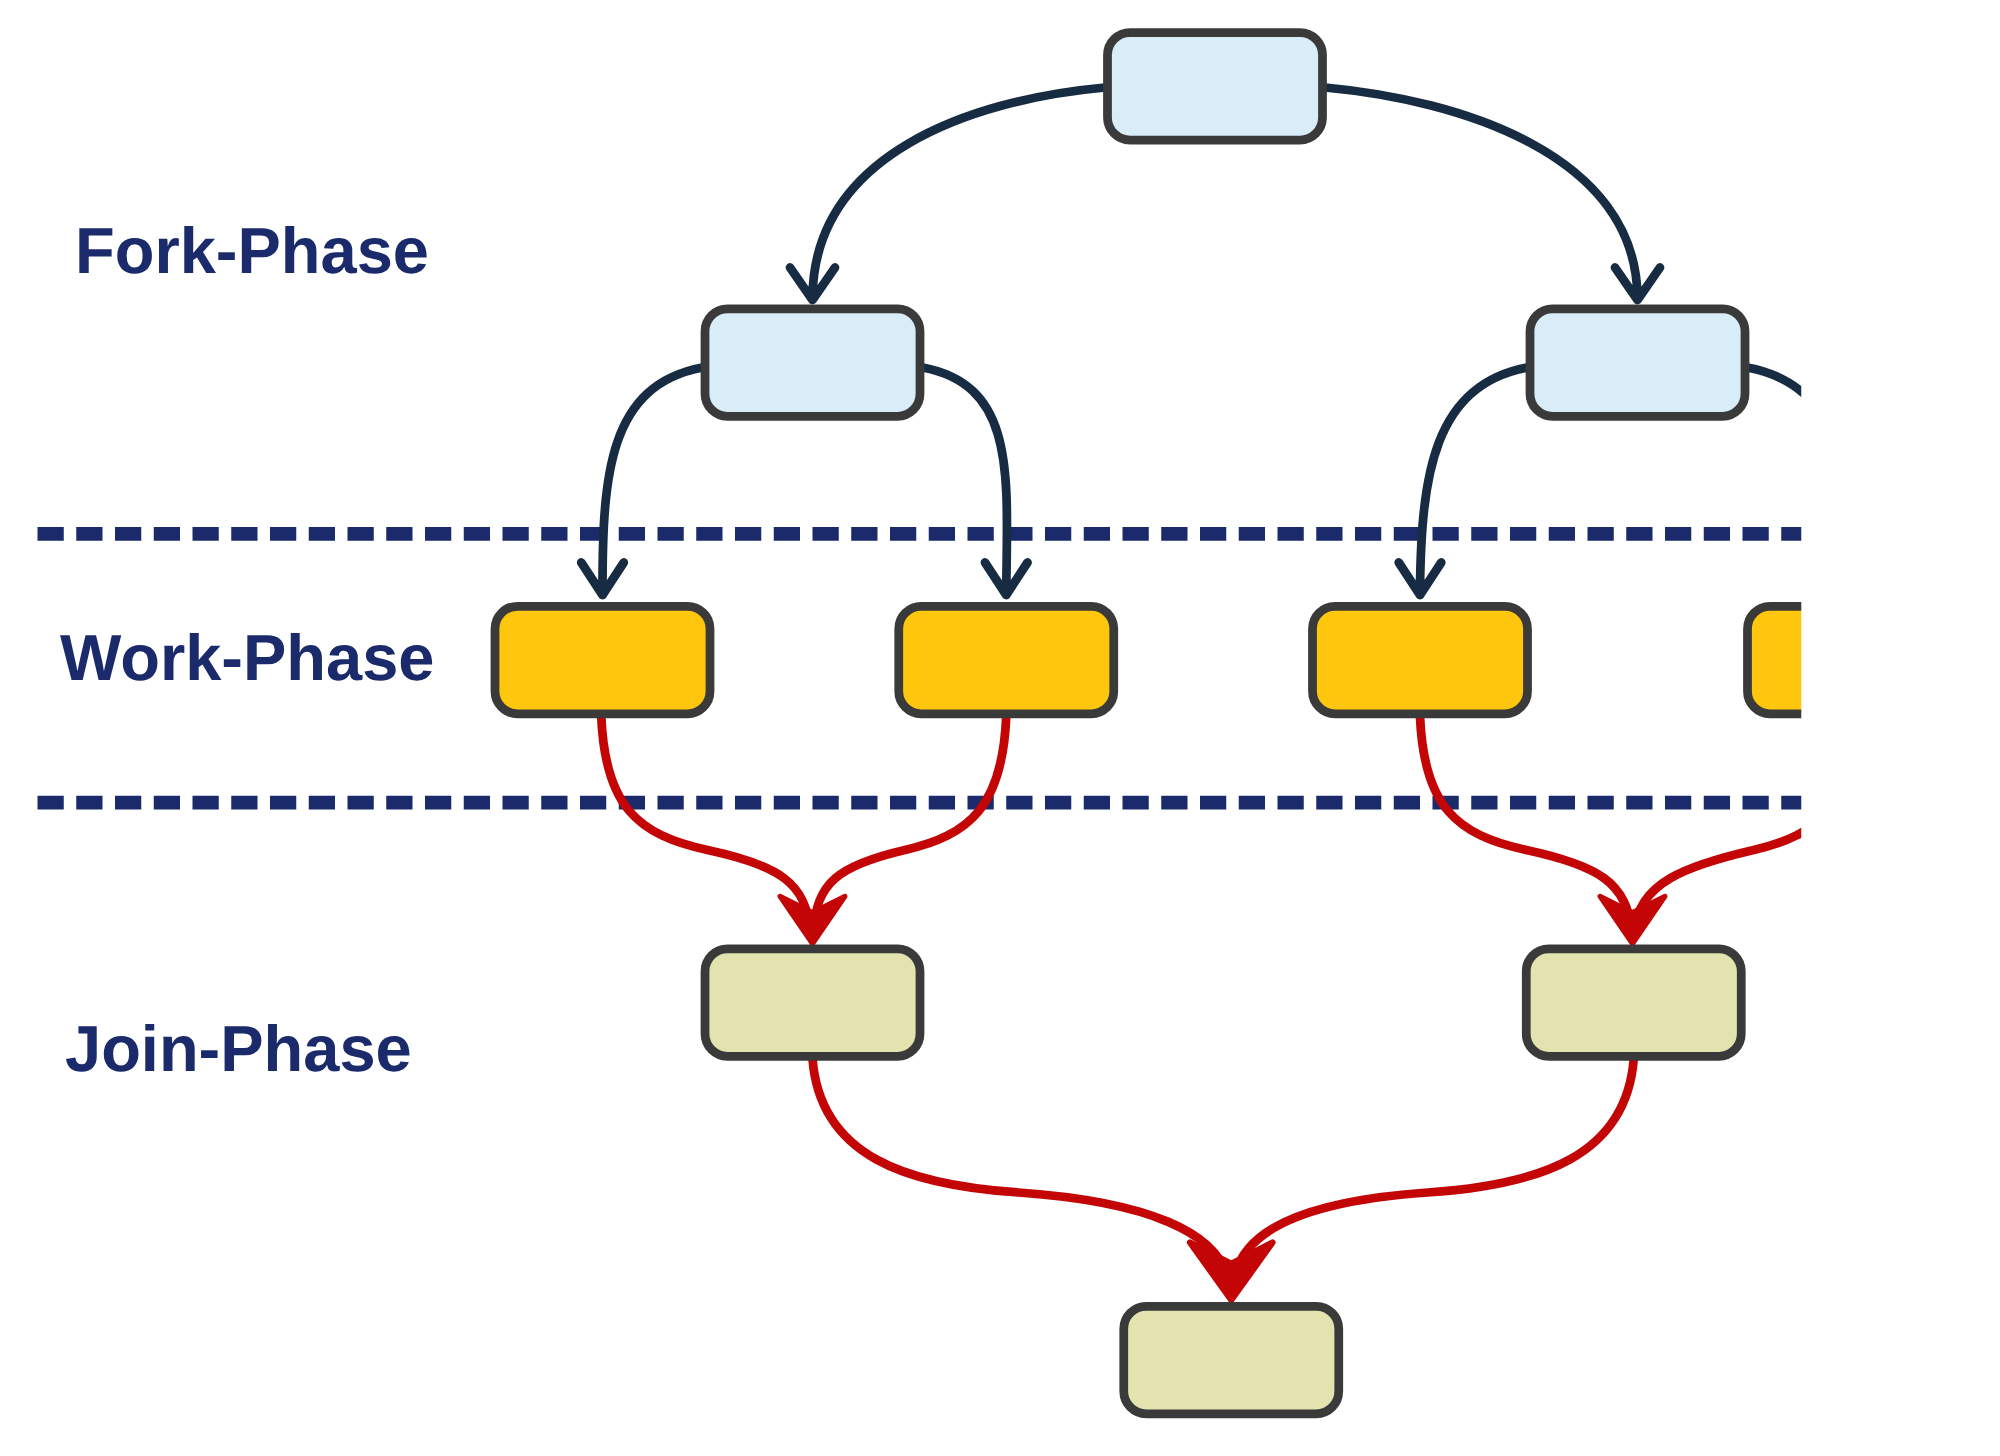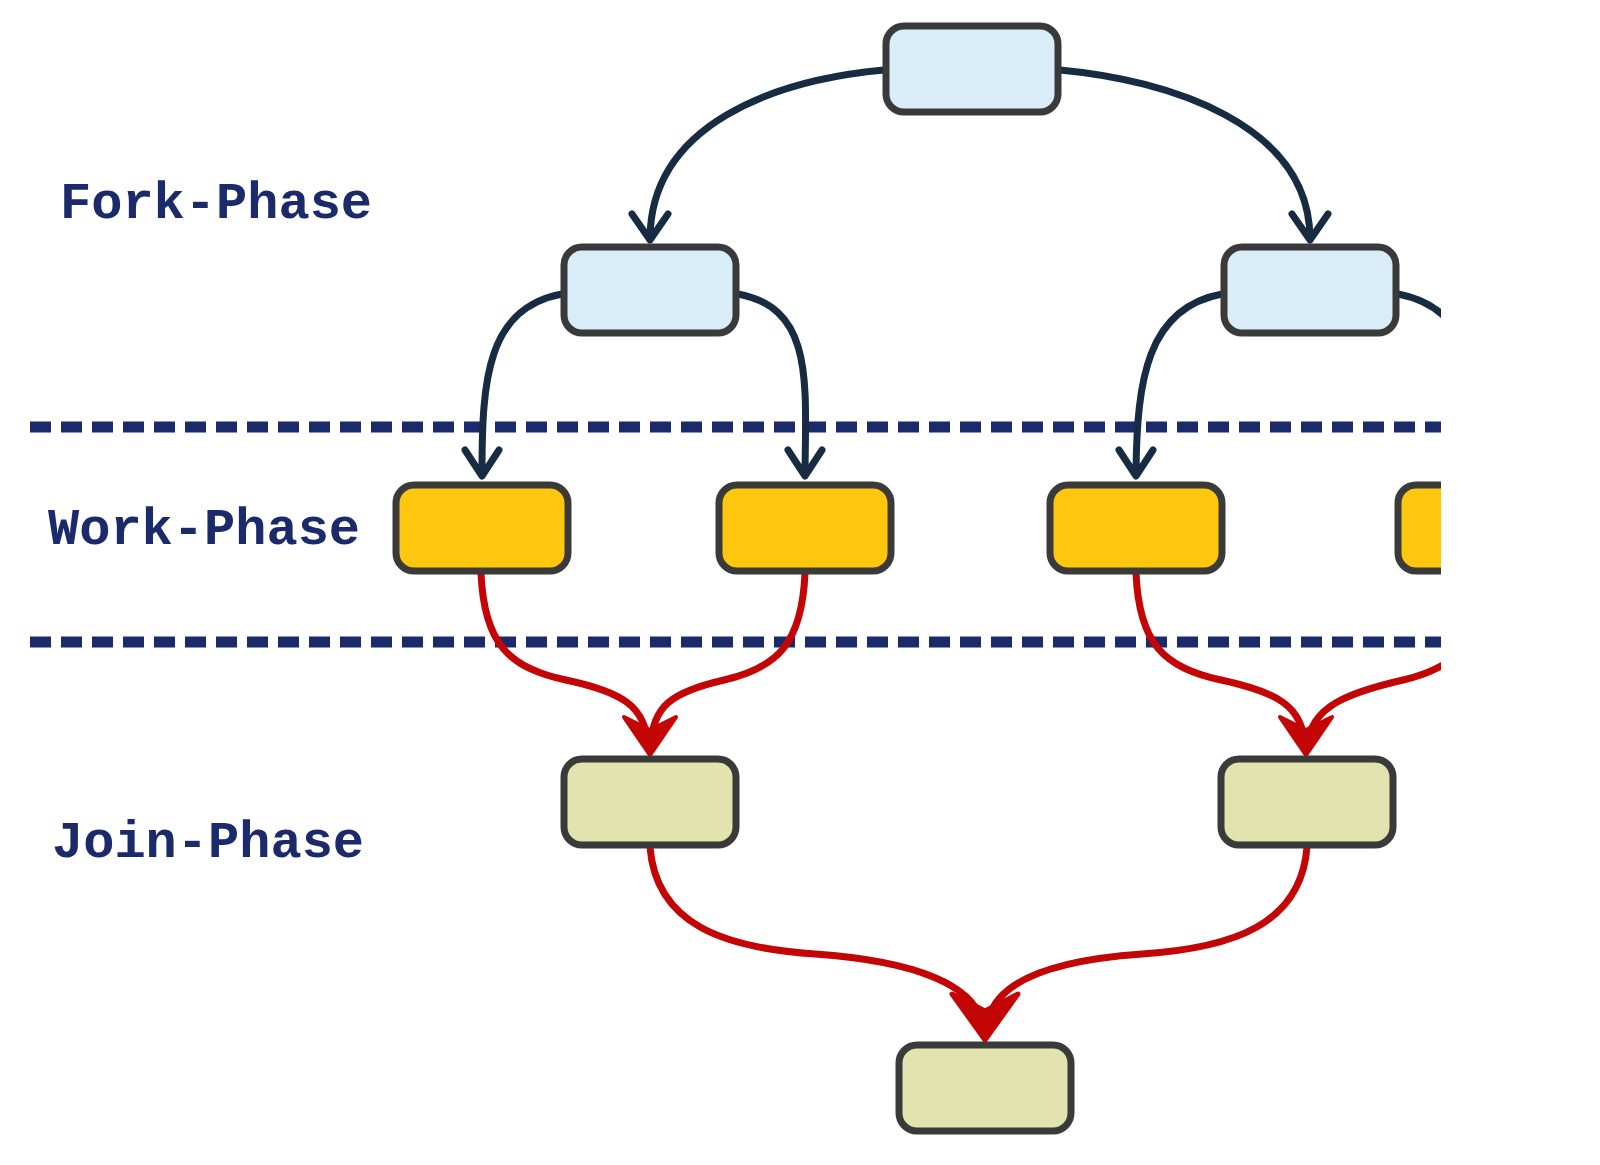"Fork-Phase" .stage { font-family: Liberation Mono, monospace -> Liberation Sans, sans-serif }
